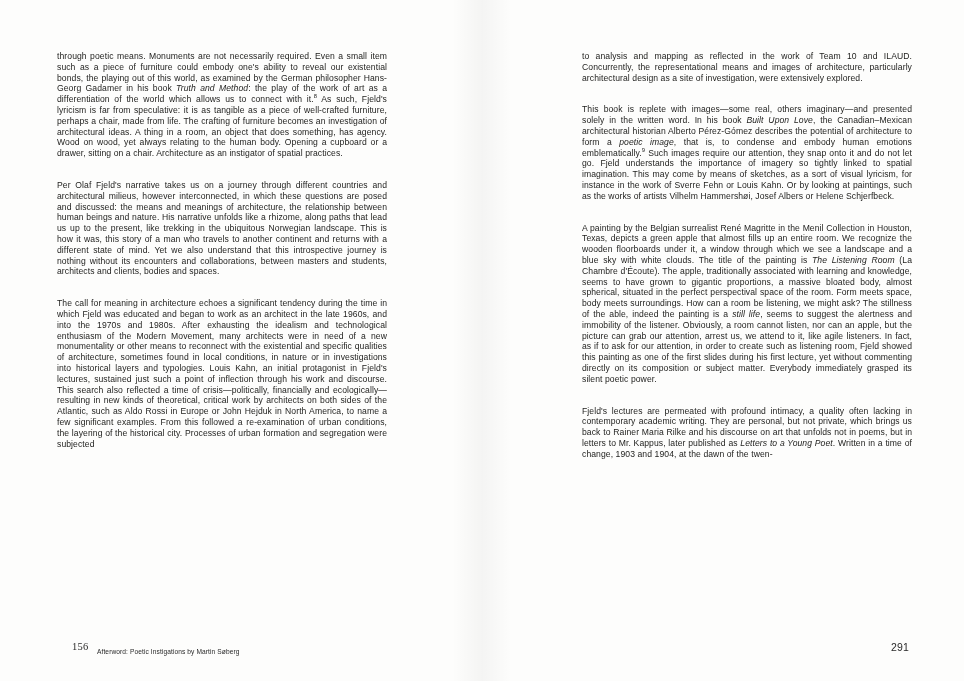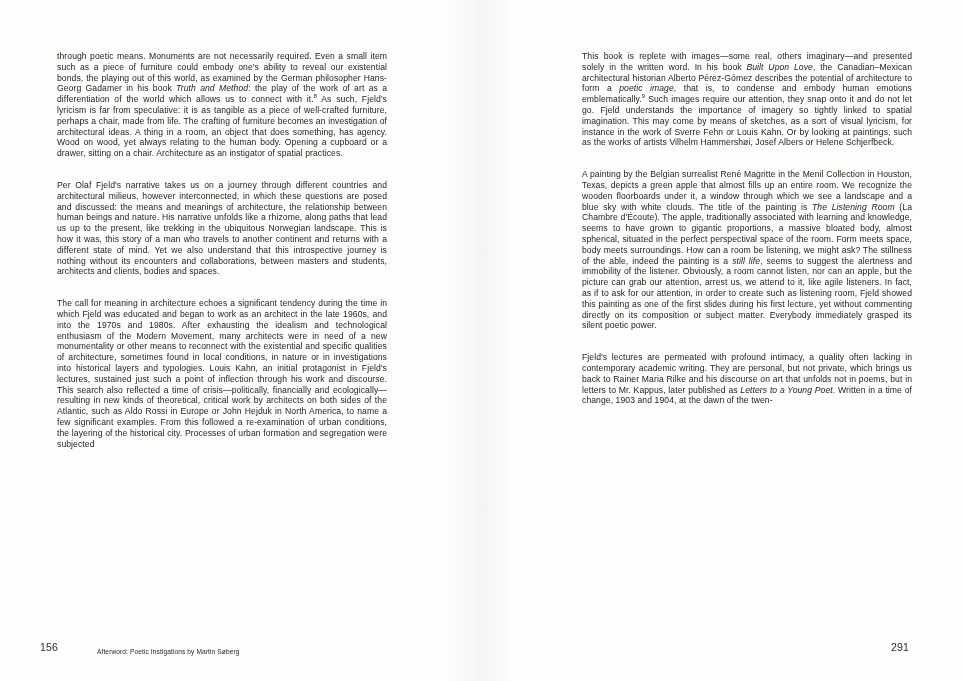"to analysis and mapping as" p { html: none -> <p><span>to analysis and mapping as reflected in the work of Team 10 and ILAUD. Concurrently, the representational means and images of architecture, particularly architectural design as a site of investigation, were extensively explored.</span></p> }
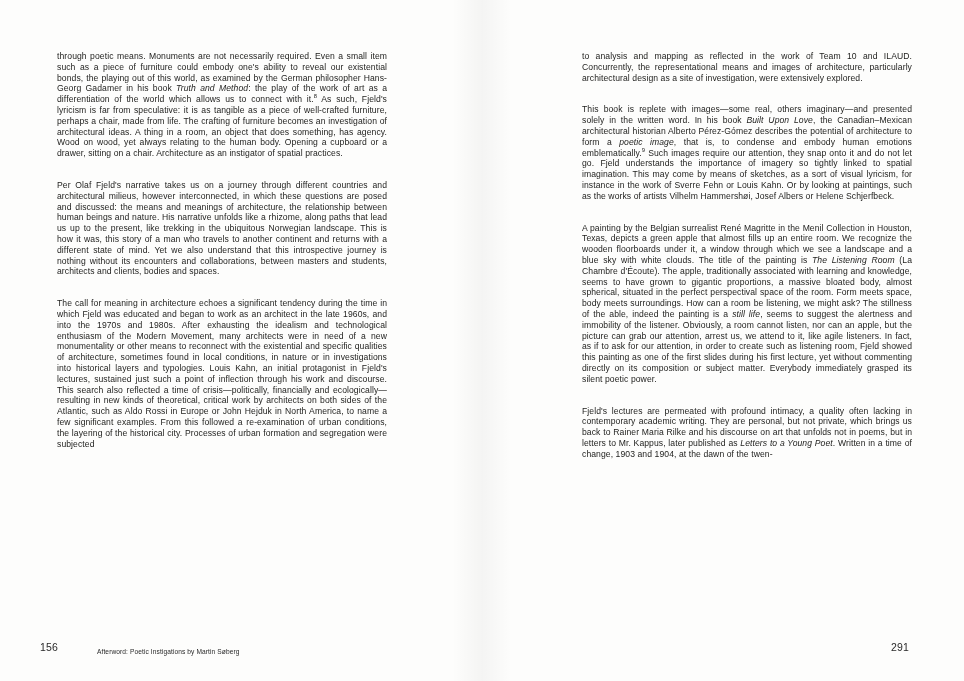"156" .page-left .page-num { font-family: none -> Liberation Serif, serif; left: 40px -> 72px }
